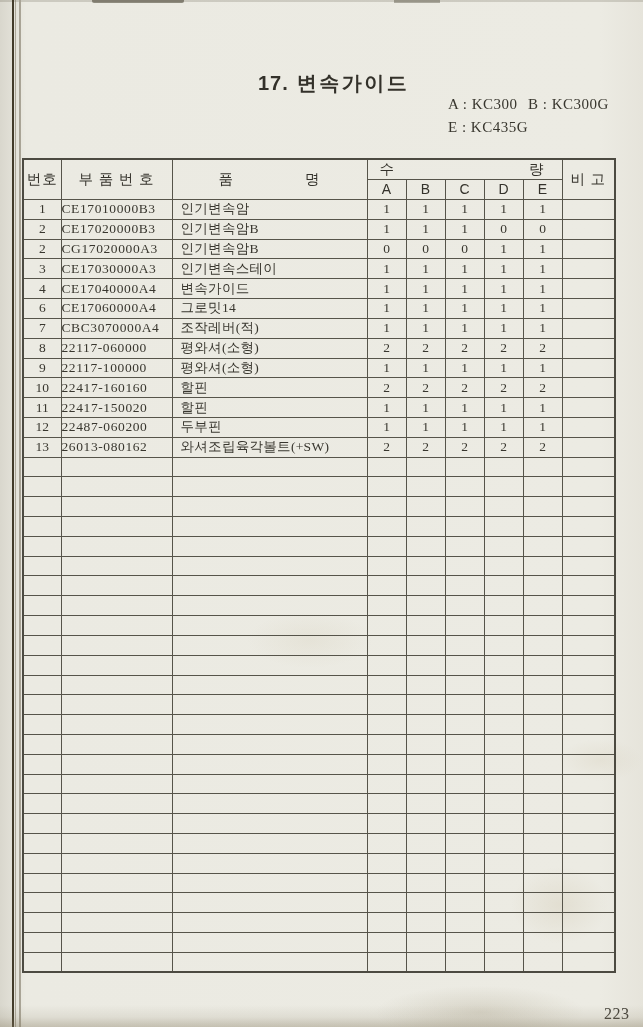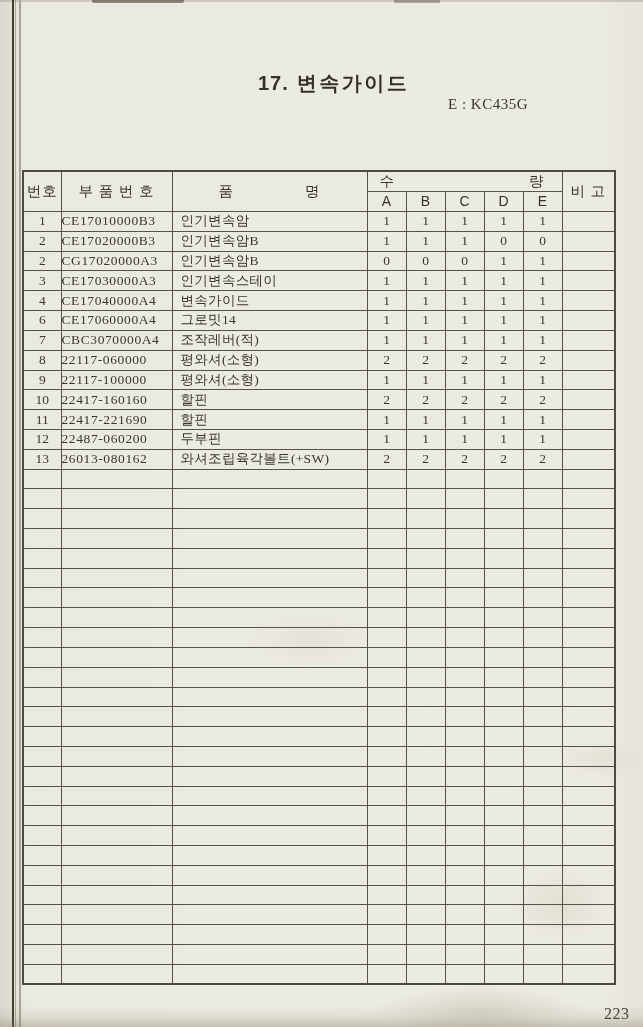"A : KC300 B :" div.legend-row { html: none -> <div><span>A : KC300</span><span>B : KC300G</span></div> }
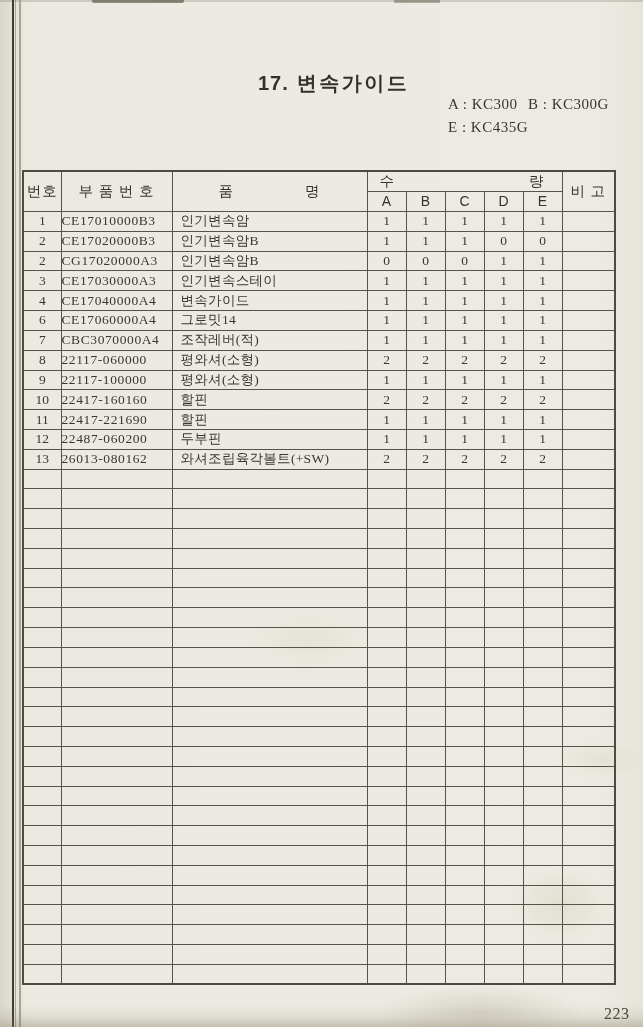"번호" table.parts { top: 170px -> 158px }
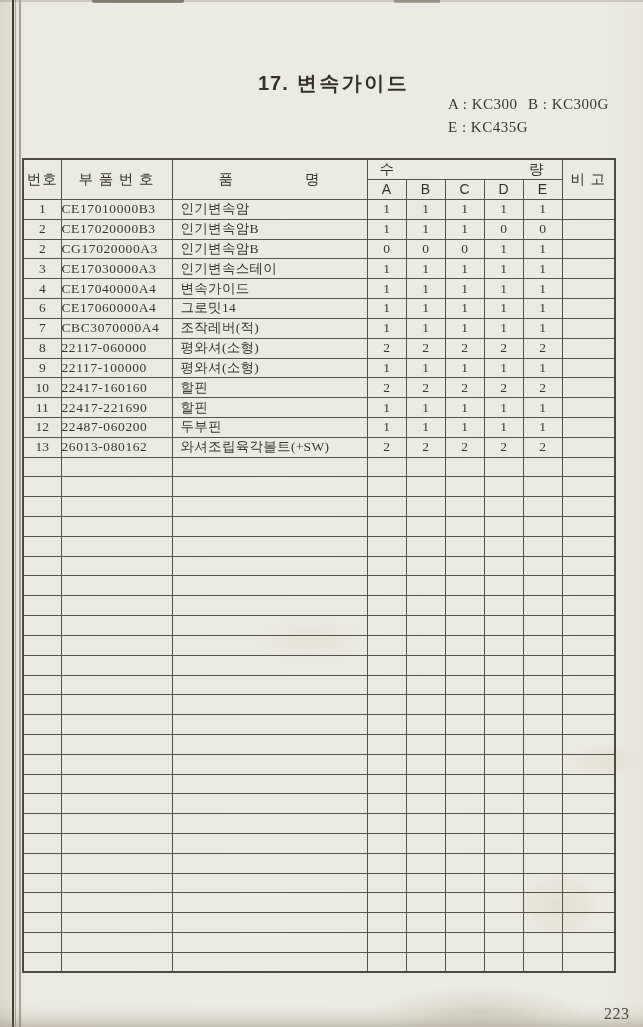"22417-221690" td.c-part { text: 22417-221690 -> 22417-150020 }
